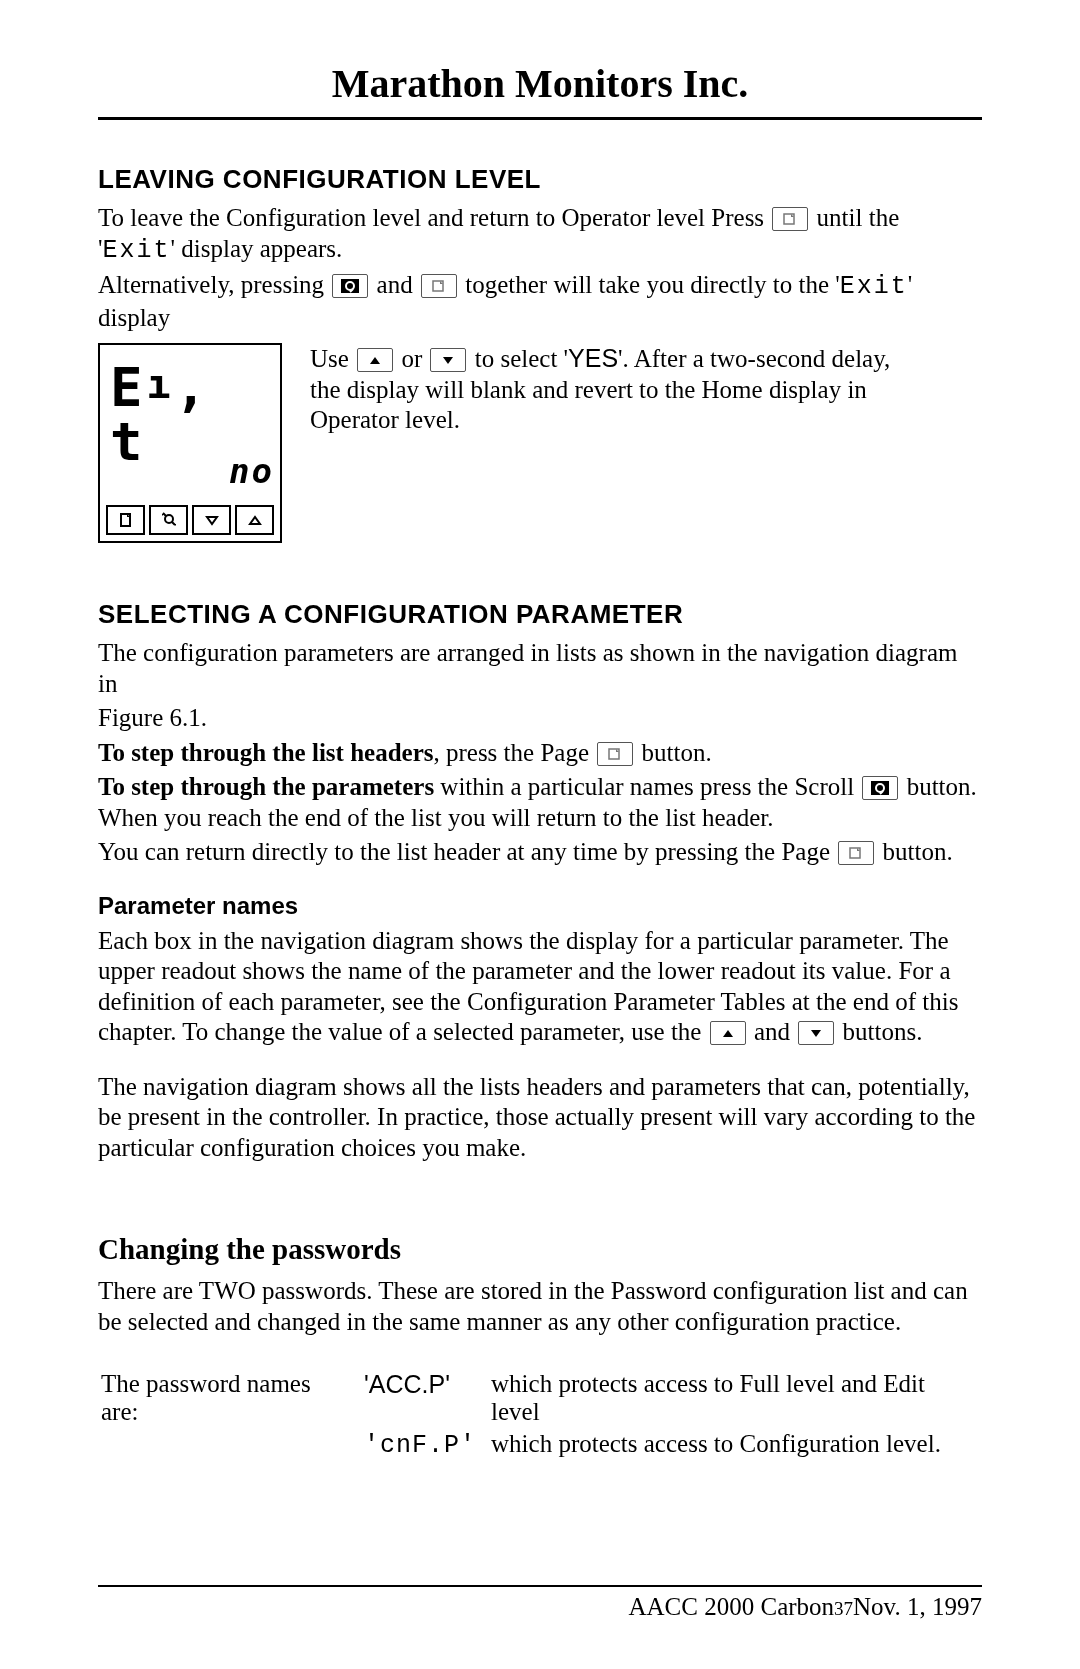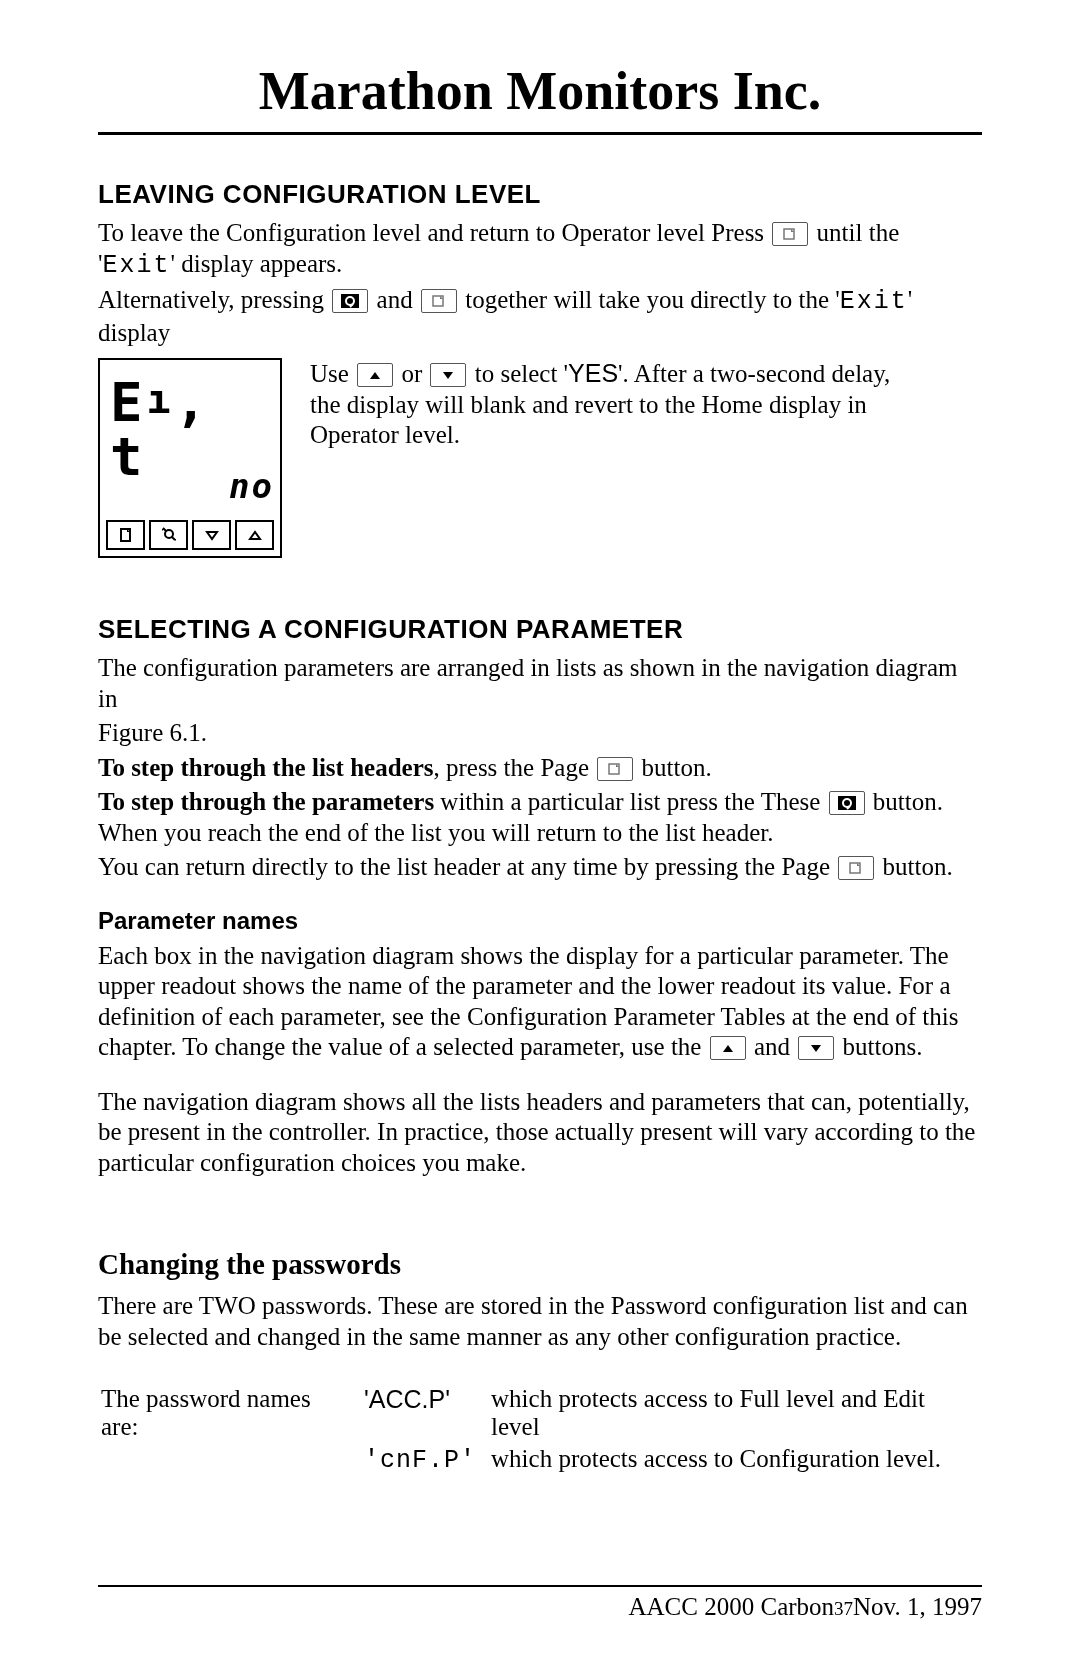"Marathon Monitors Inc." .title { font-size: 54px -> 40px }
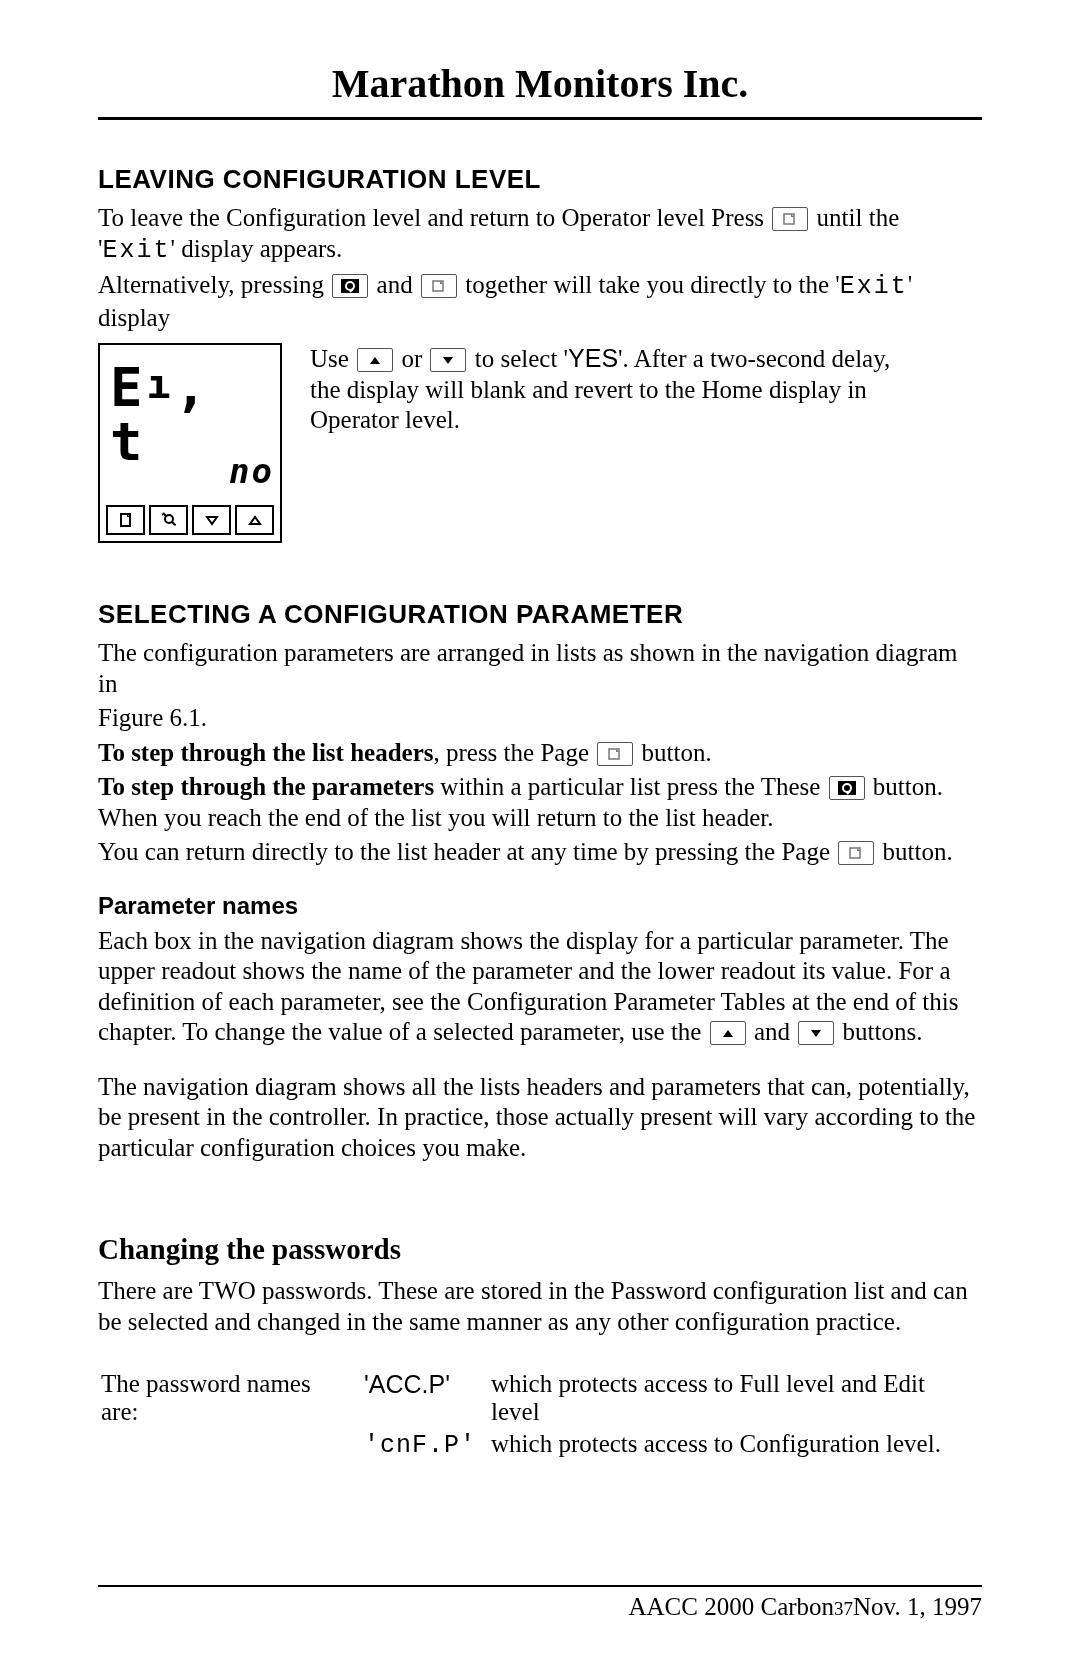"within a particular list press" span { text: list press the These -> names press the Scroll }
